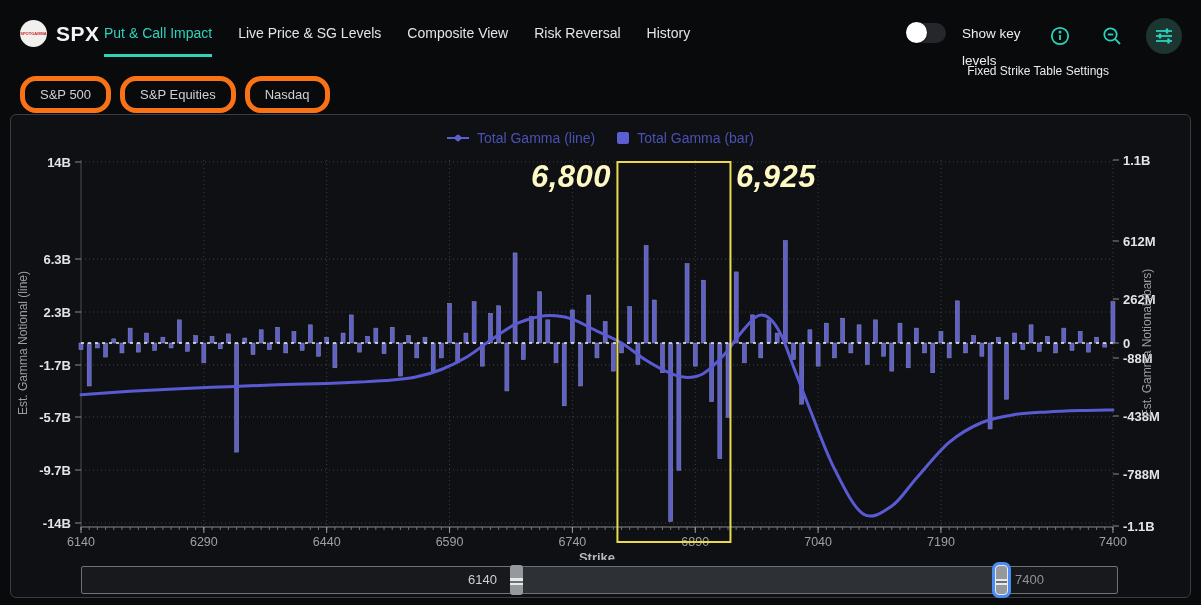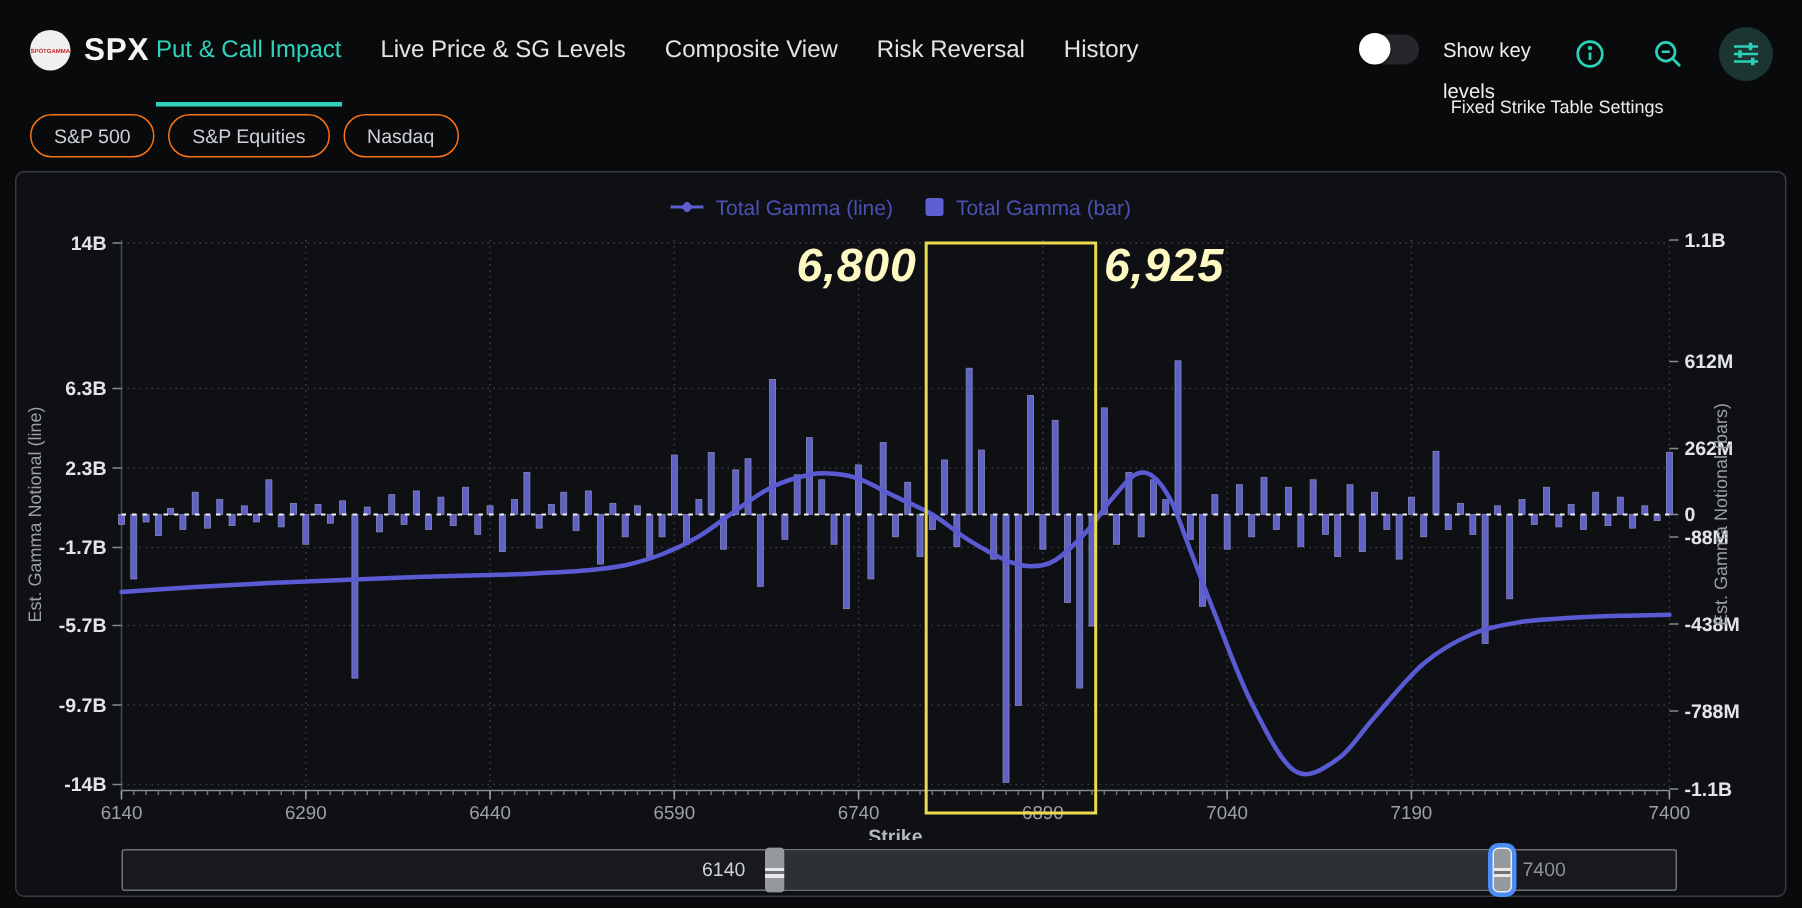"Put & Call Impact" .tab { font-size: 16px -> 14px; padding-bottom: 25px -> 13px }
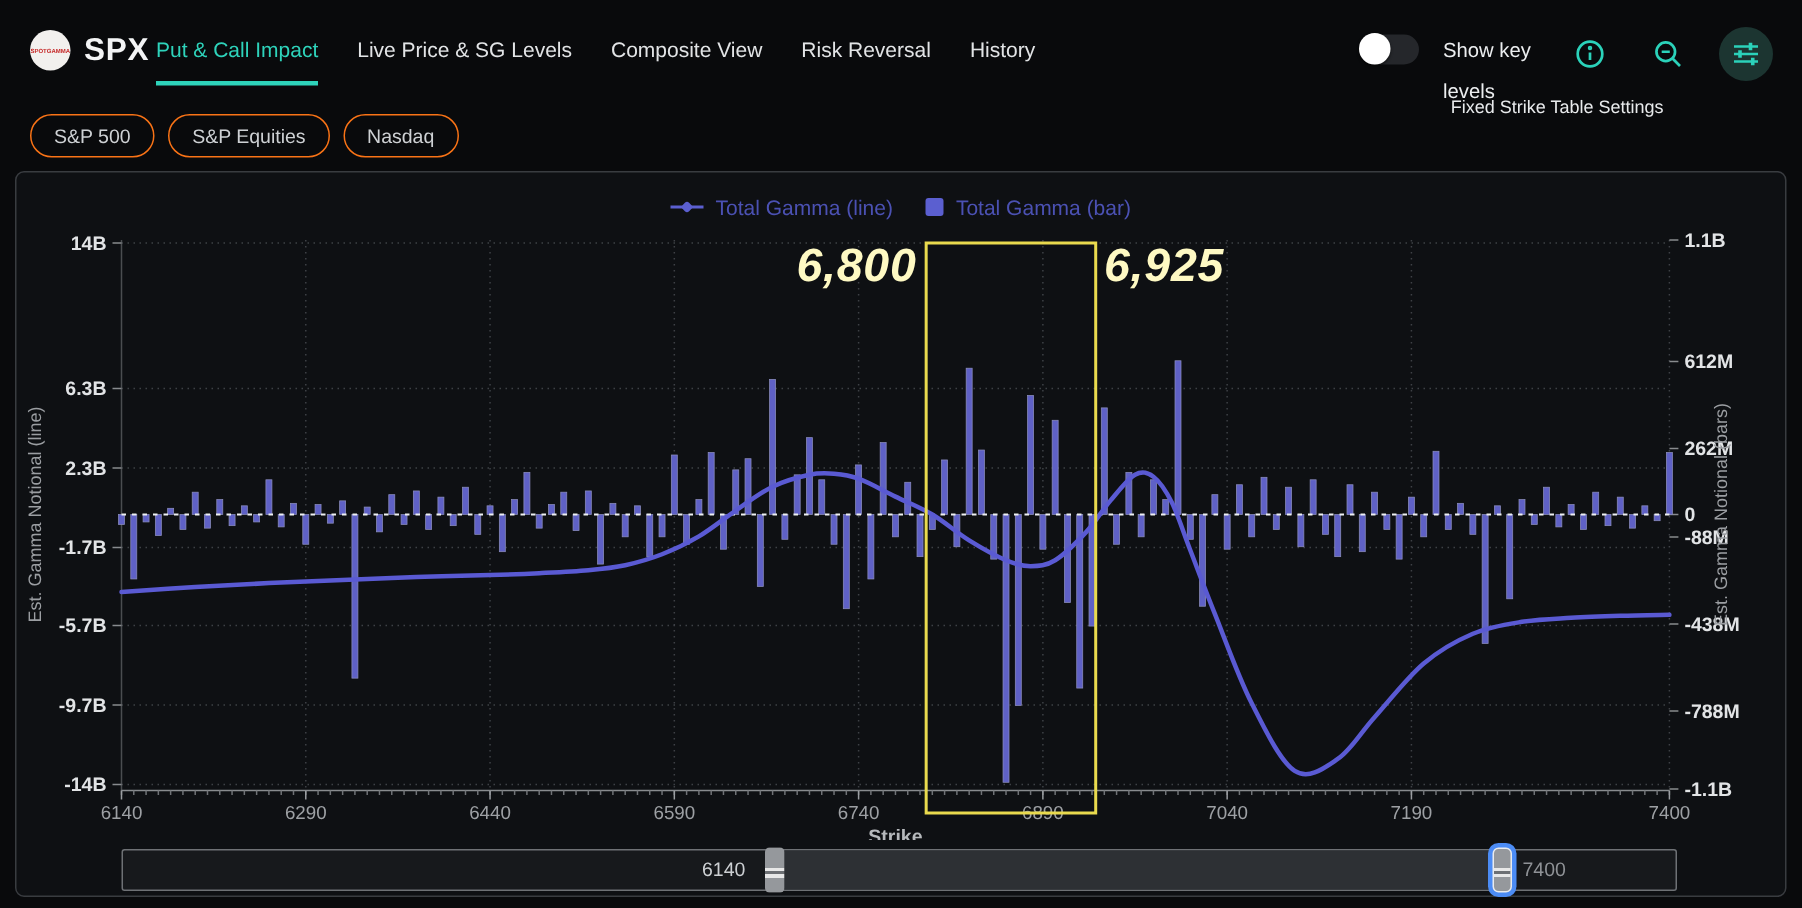"S&P 500" .pill { border: 1px solid #f97316 -> 5px solid #f97316 }
